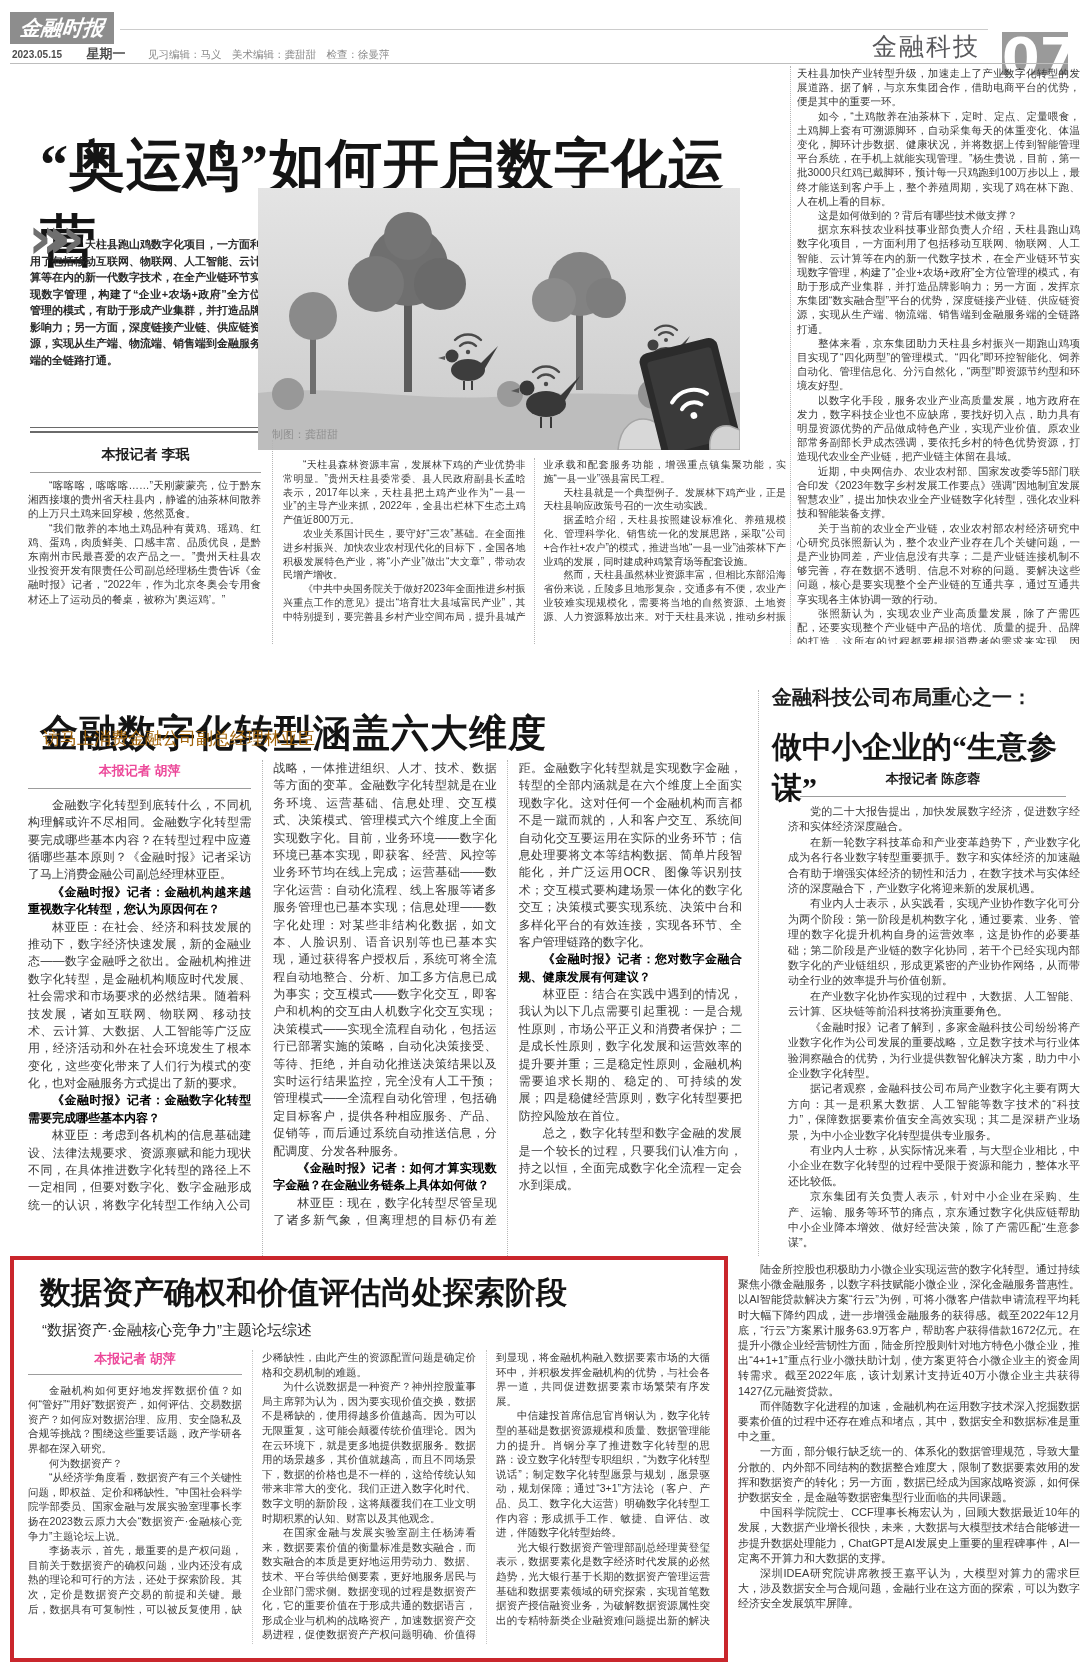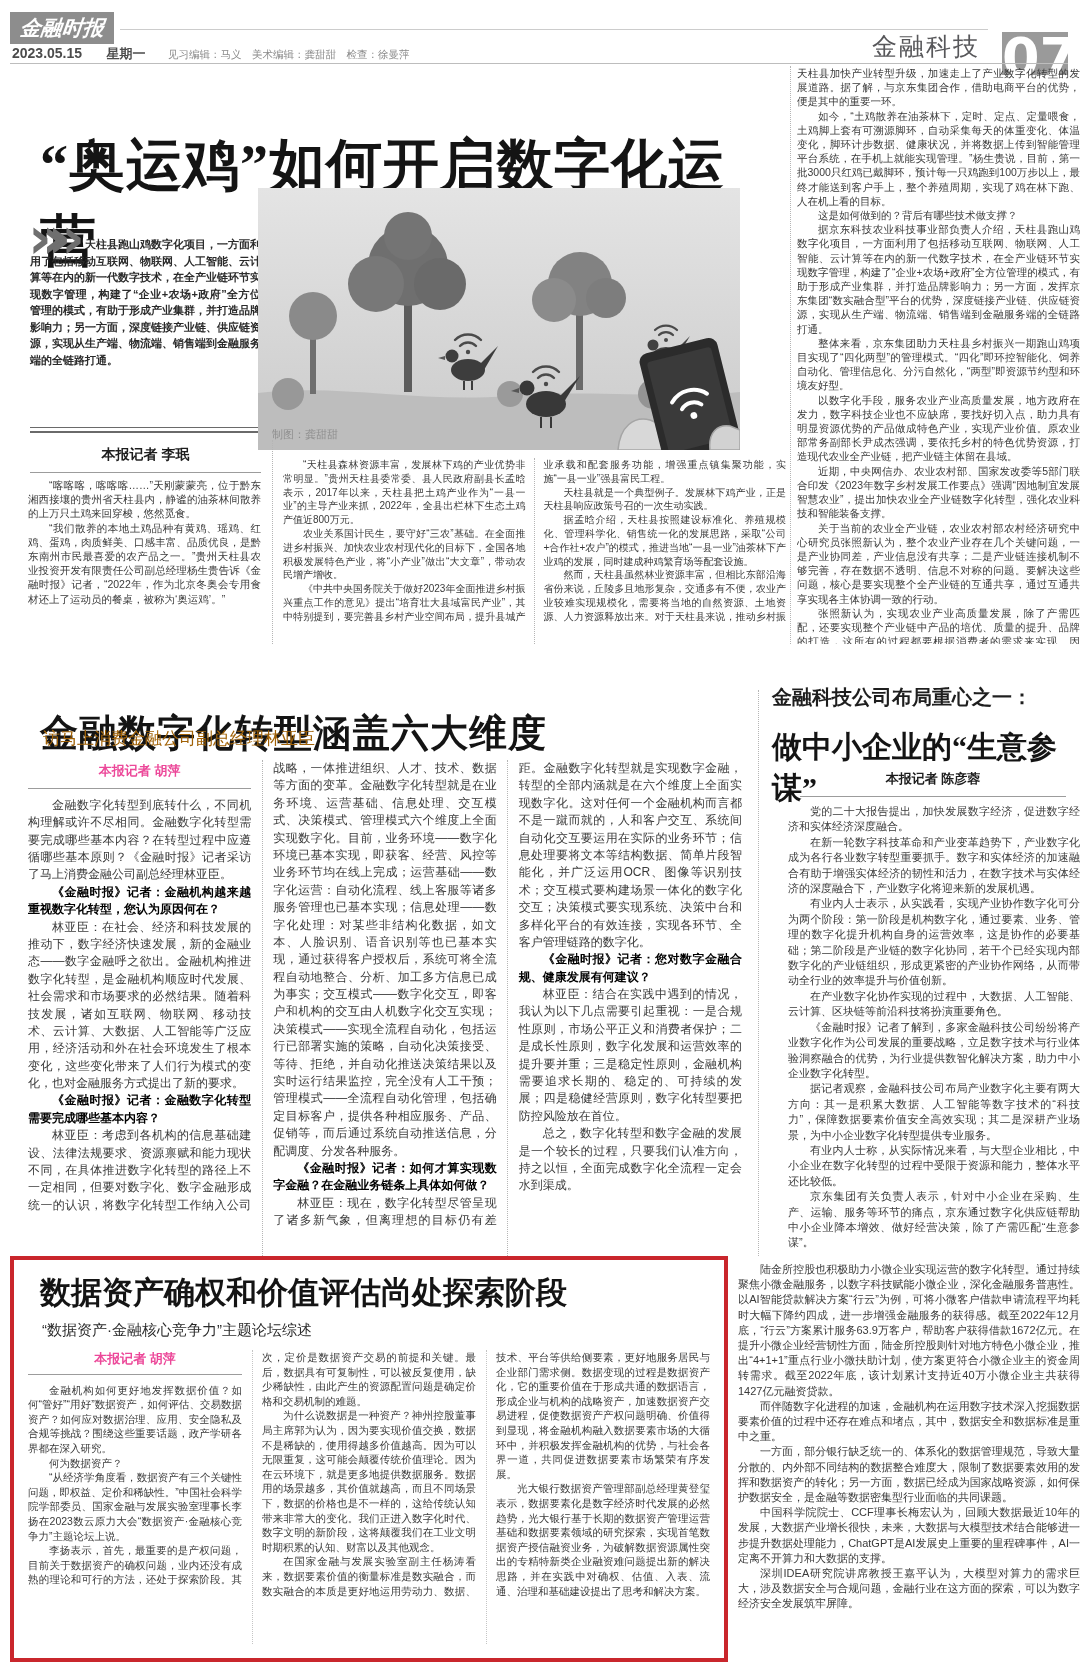"2023.05.15" .date-txt { font-size: 14px -> 10px }
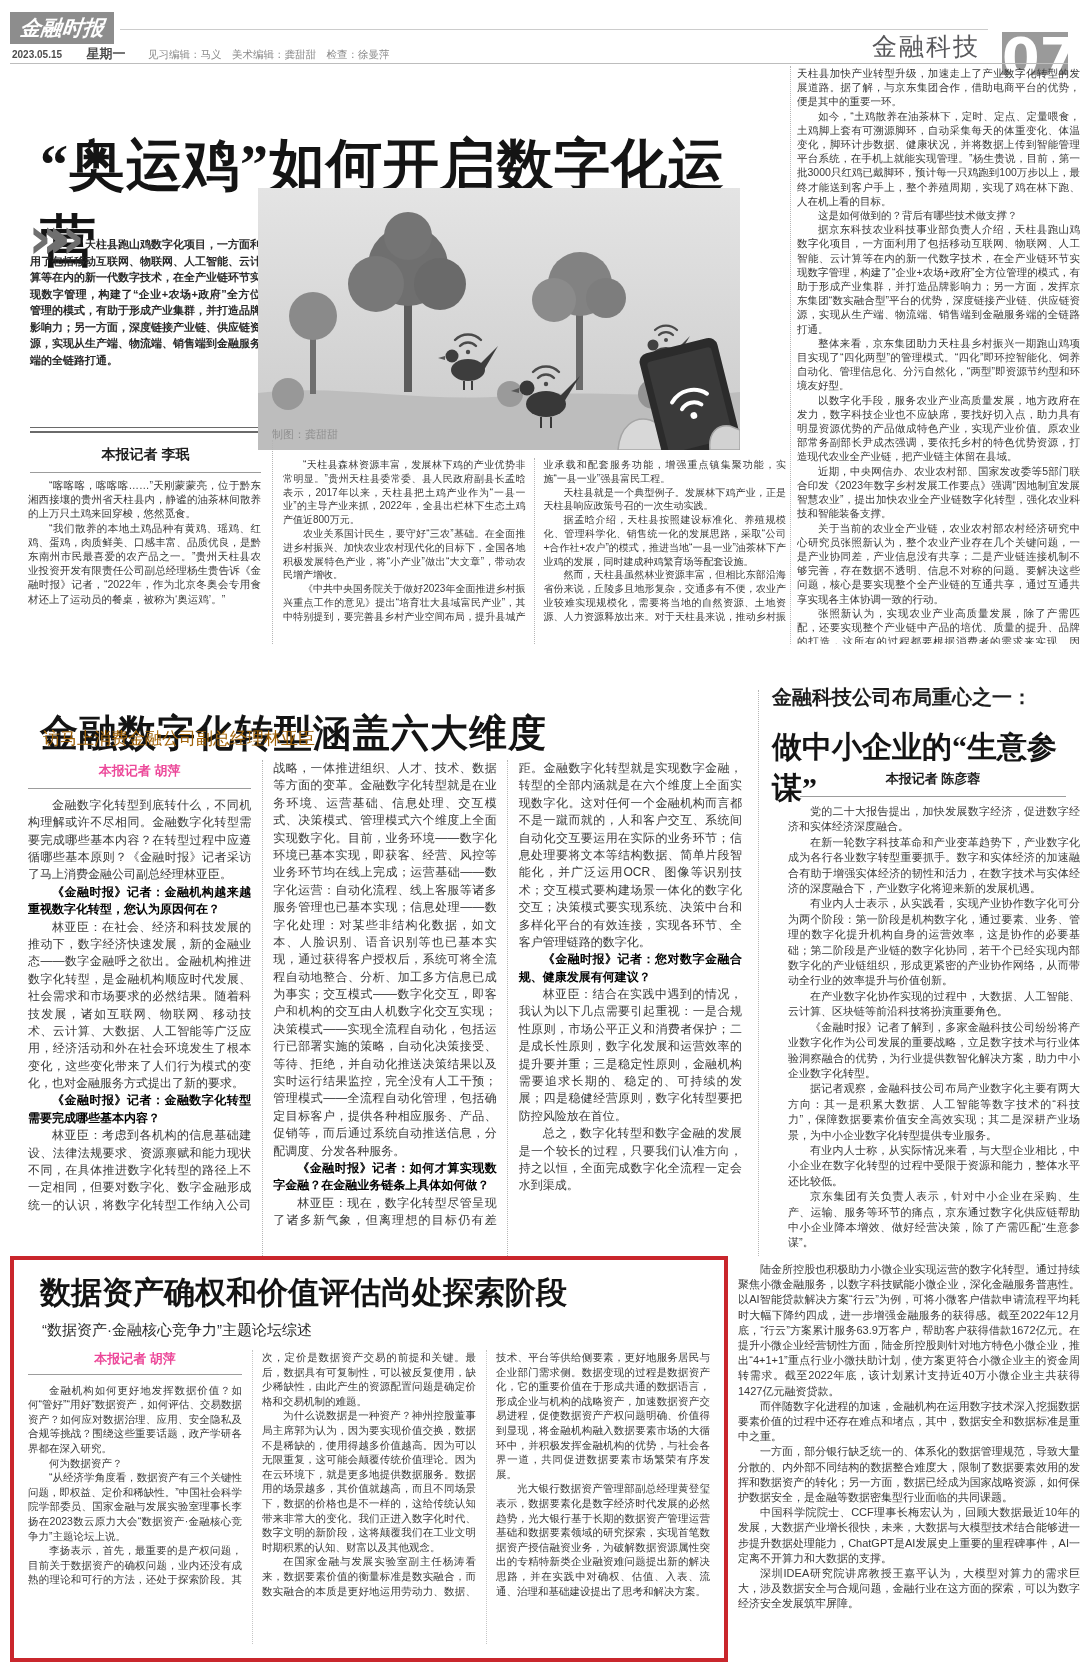"中信建投首席信息官肖钢认为，数字化转型的基础是数据资源规模和质量、数据管理能力的" p.para { html: none -> <p>中信建投首席信息官肖钢认为，数字化转型的基础是数据资源规模和质量、数据管理能力的提升。肖钢分享了推进数字化转型的思路：设立数字化转型专职组织，“为数字化转型说话”；制定数字化转型愿景与规划，愿景驱动，规划保障；通过“3+1”方法论（客户、产品、员工、数字化大运营）明确数字化转型工作内容；形成抓手工作、敏捷、自评估、改进，伴随数字化转型始终。</p> }
